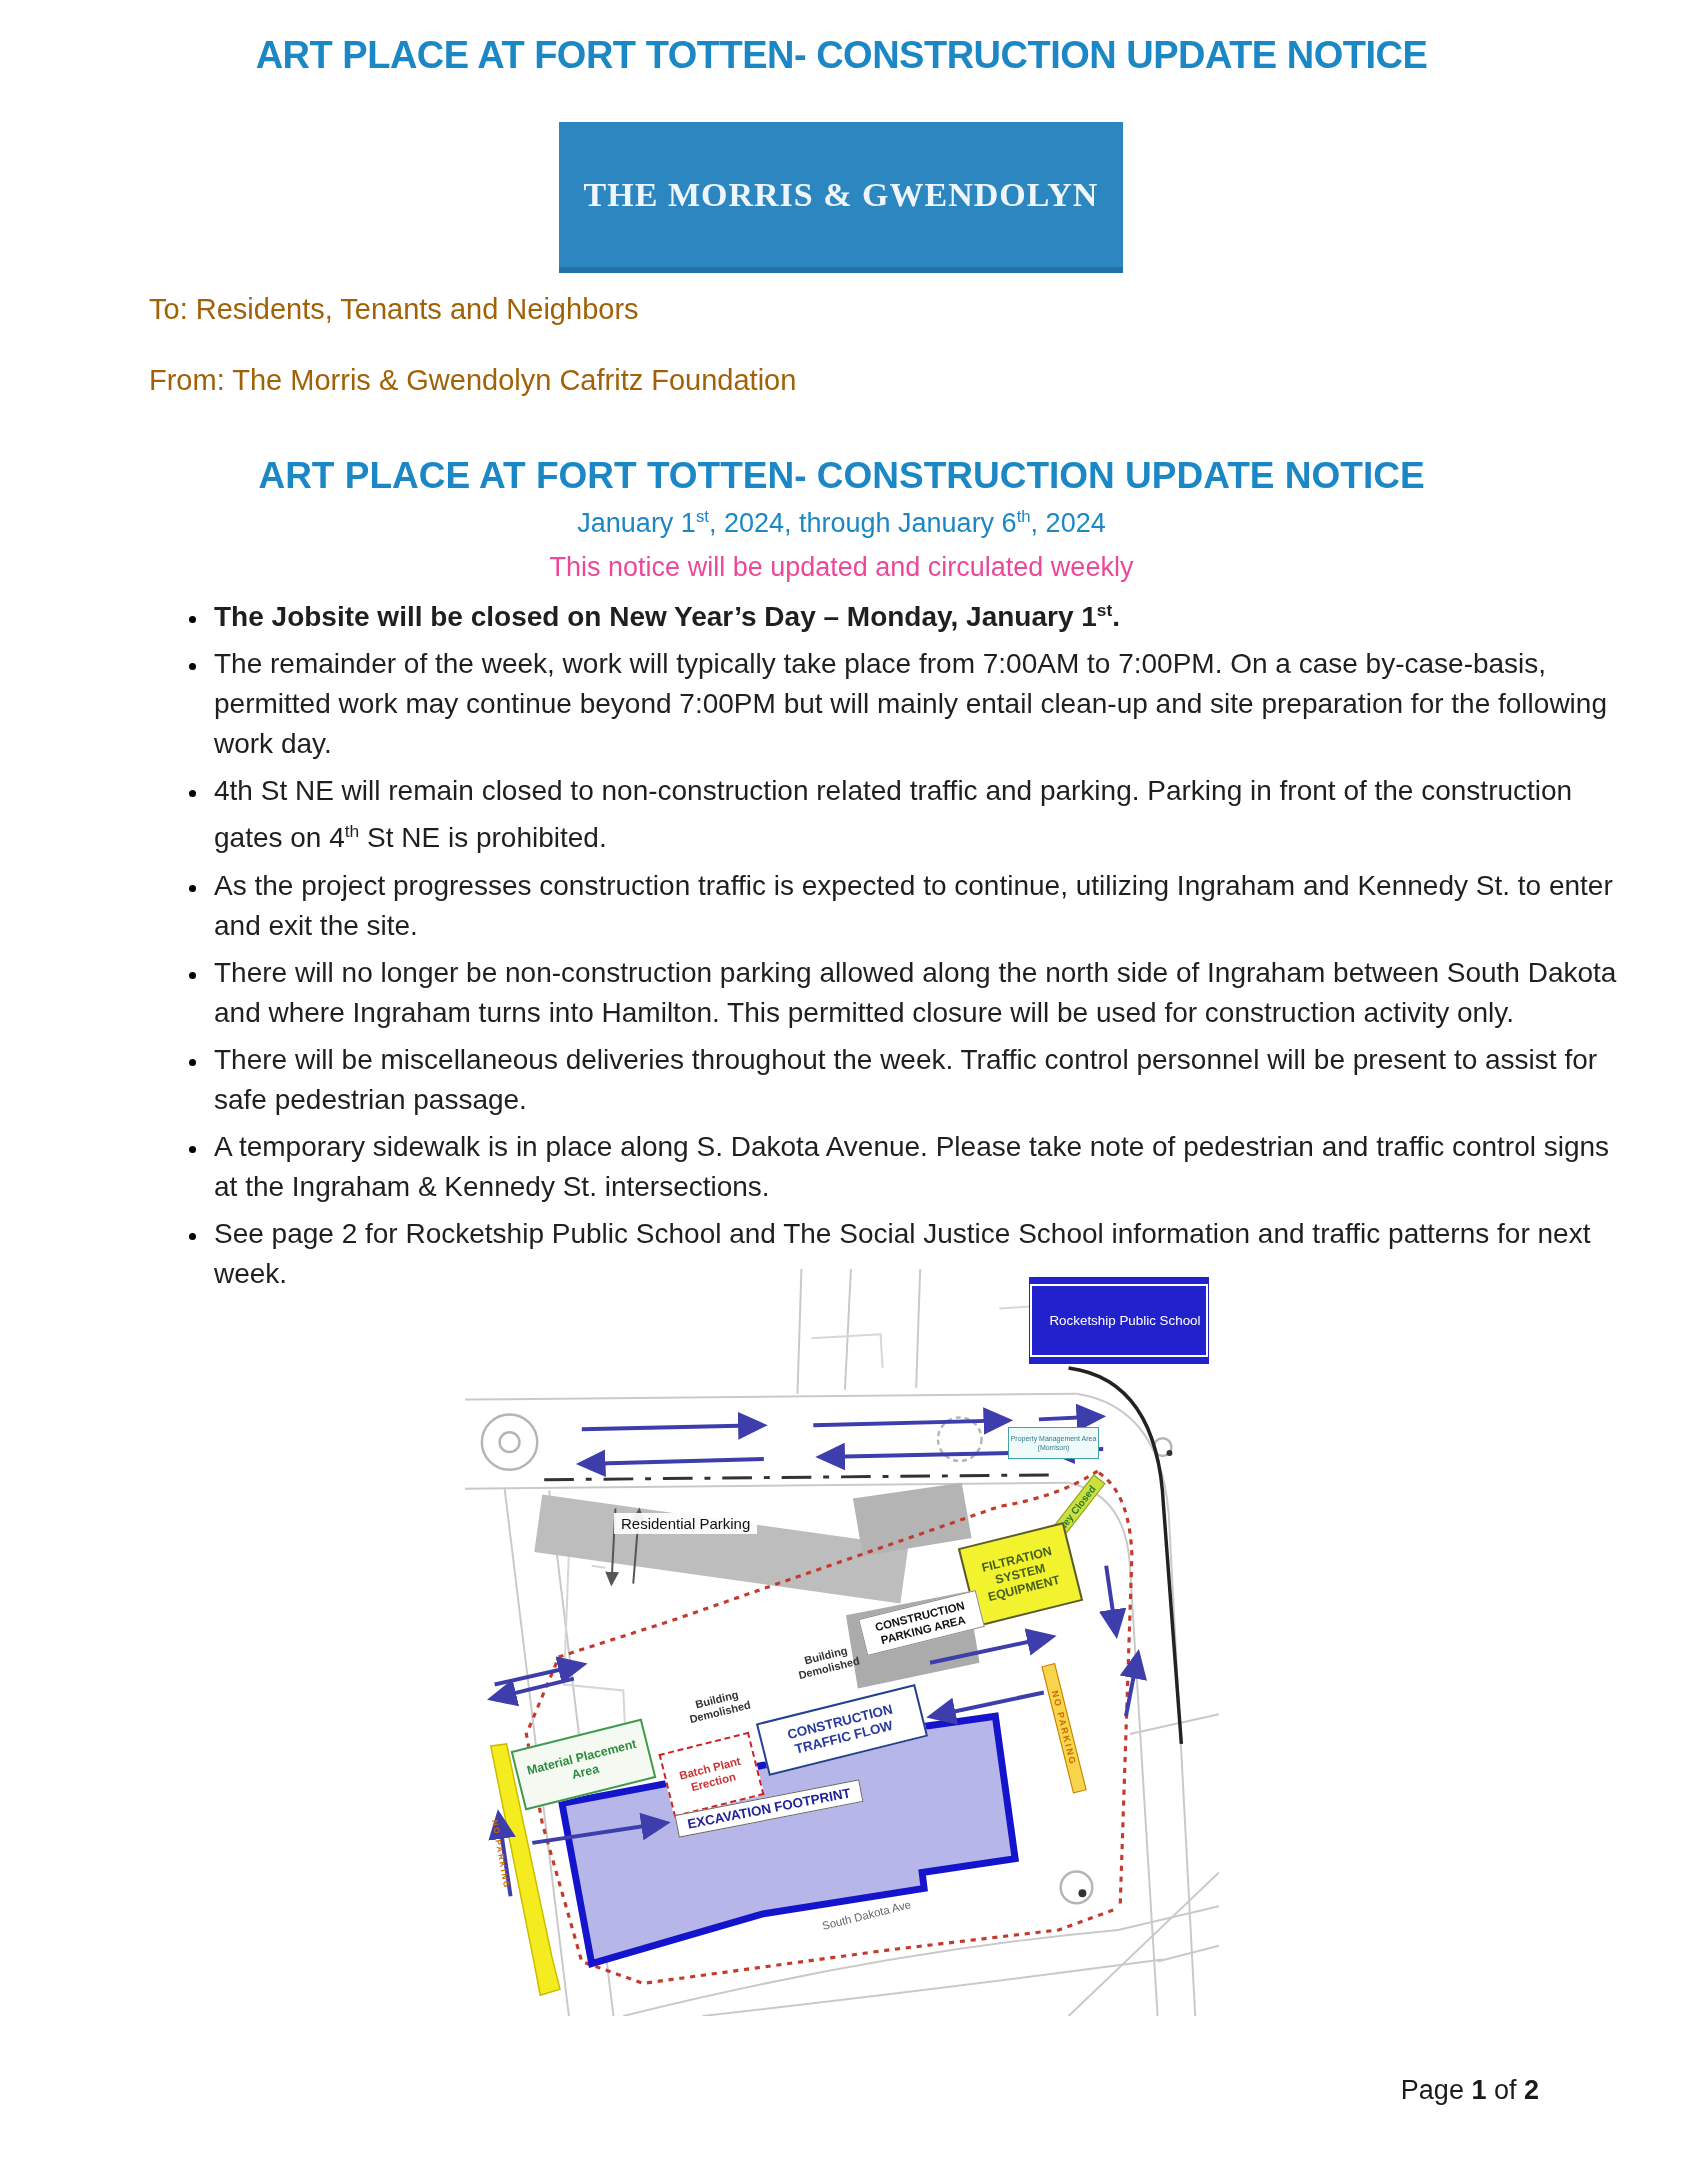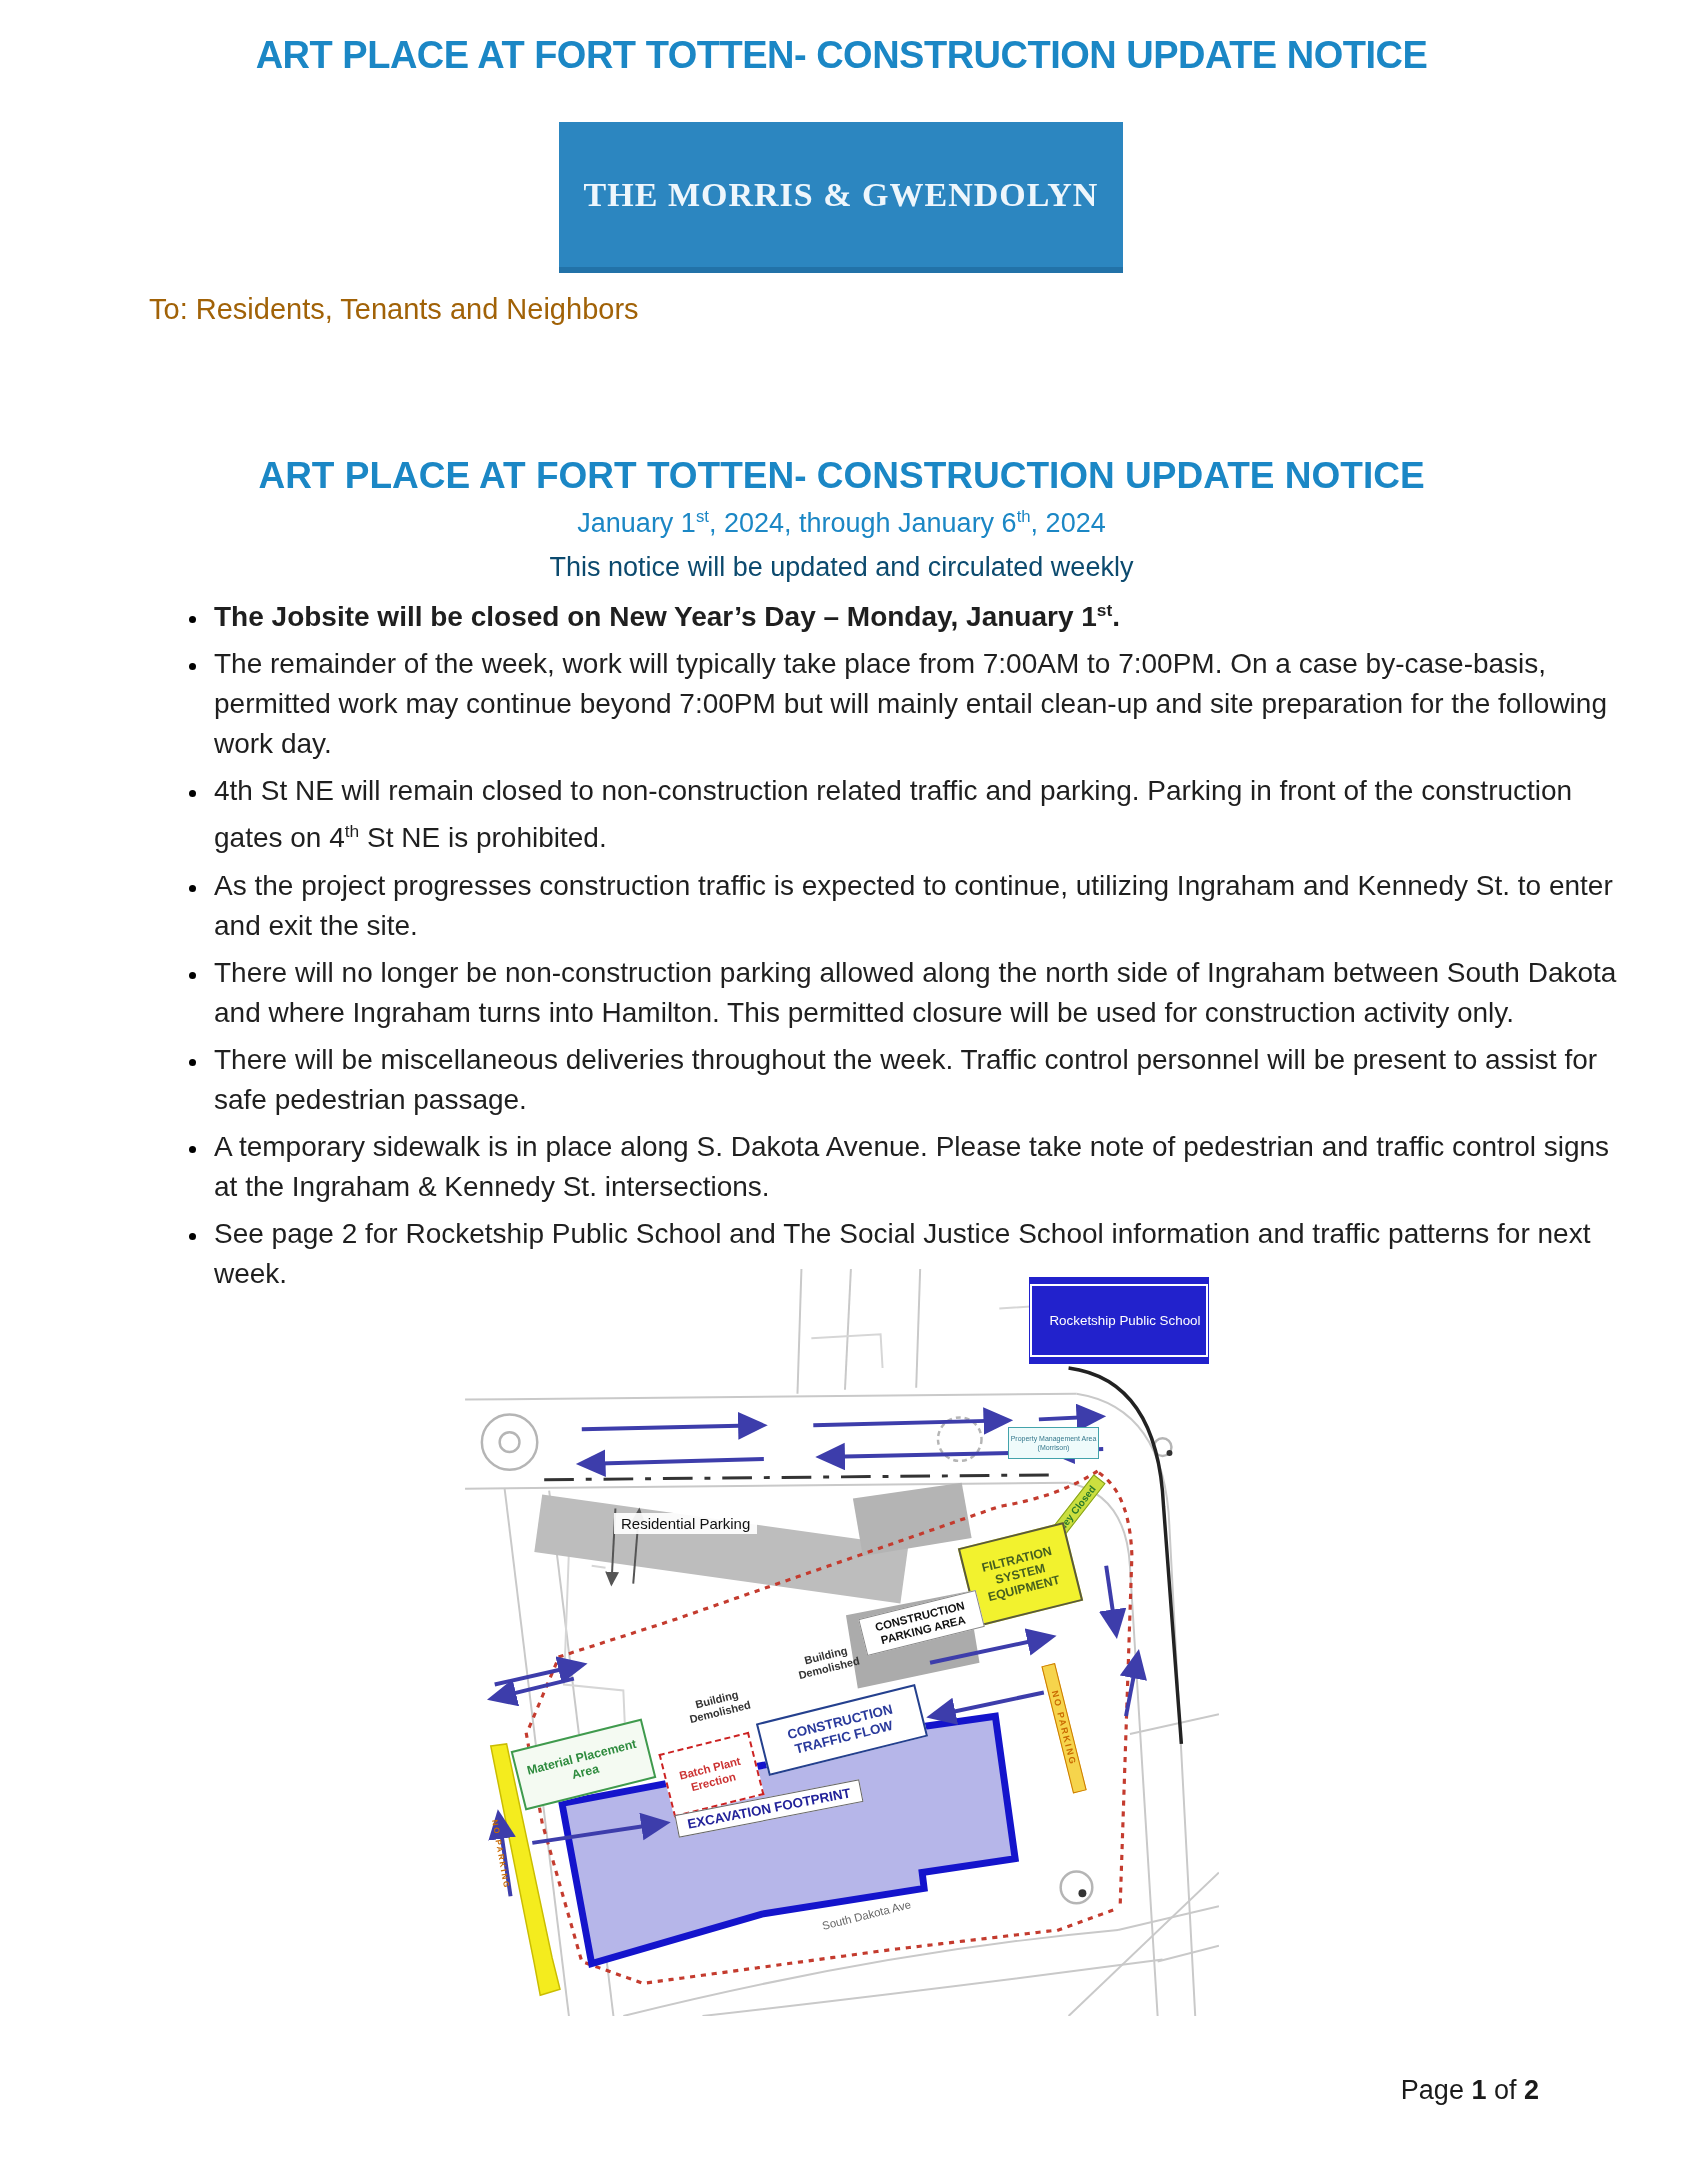"From: The Morris & Gwendolyn" div.addr-line { html: none -> <div>From: The Morris &amp; Gwendolyn Cafritz Foundation</div> }
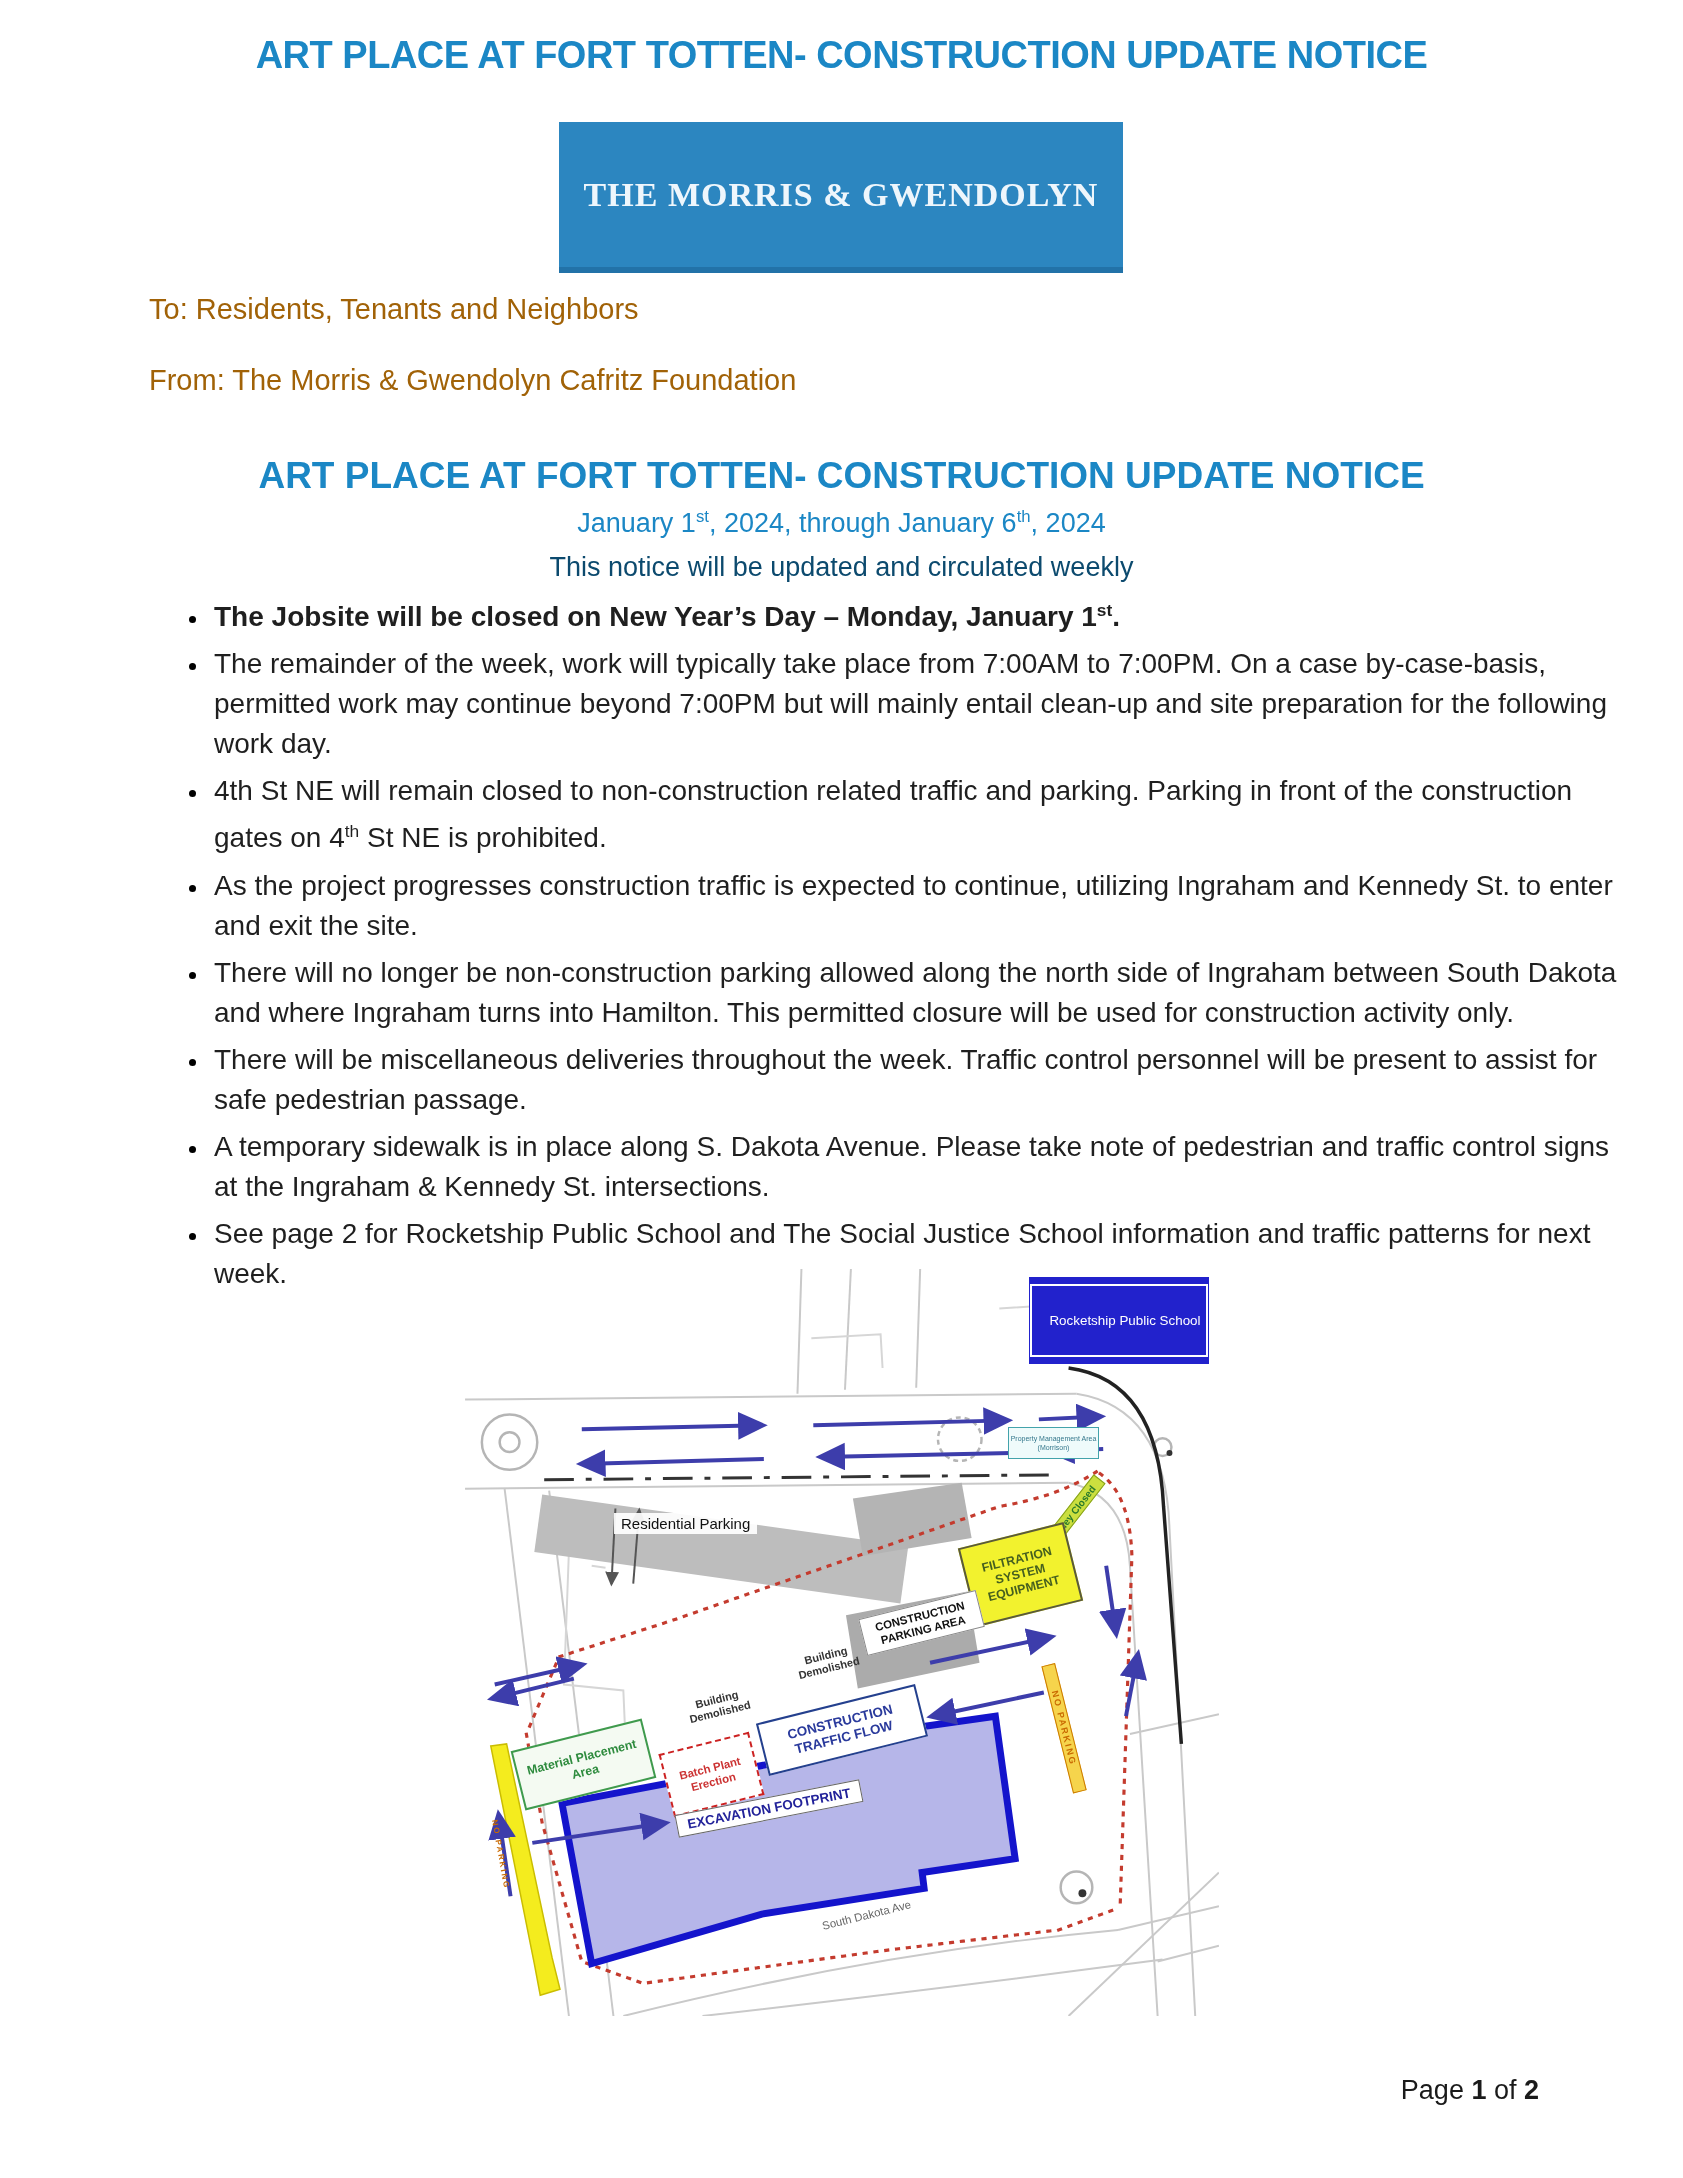"This notice will be updated" .sub-line { color: #0c4a6e -> #ec4899 }
